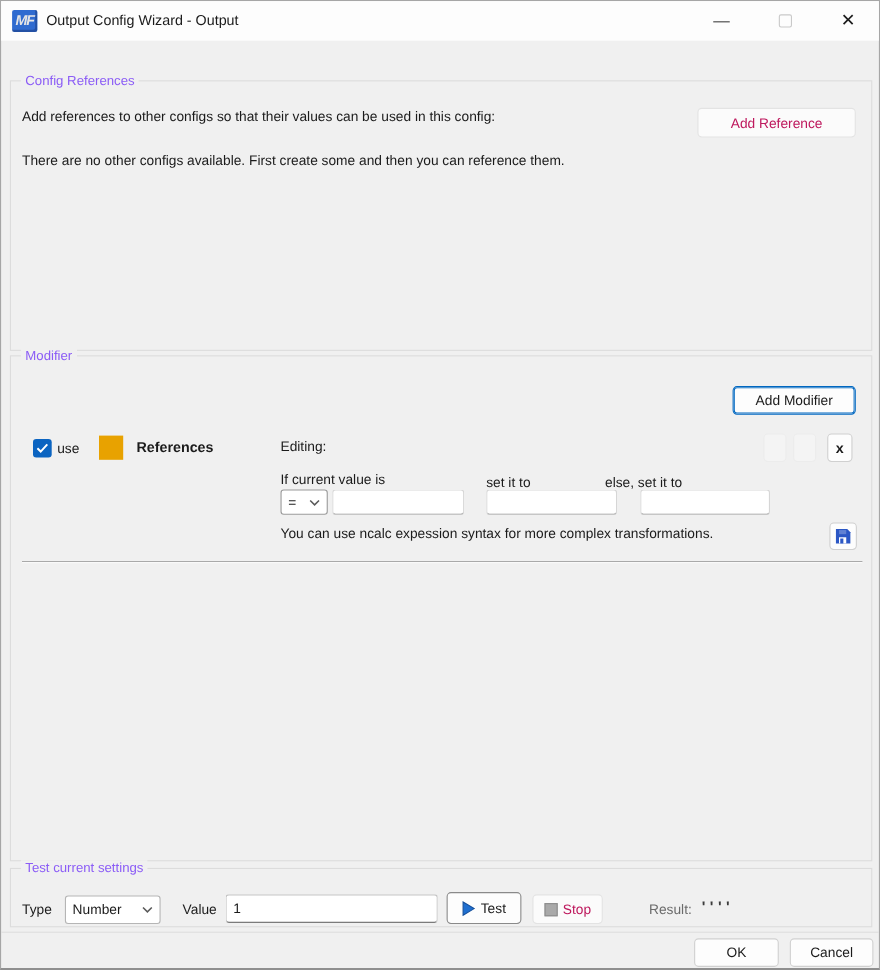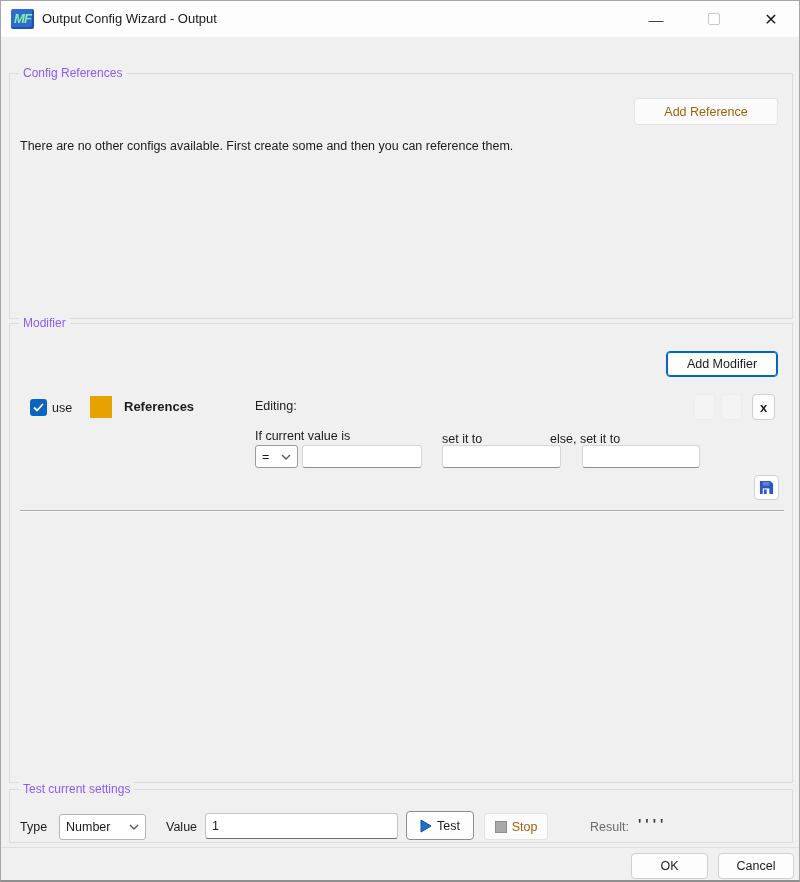"MF" .app-icon { color: #86efac -> #e5e5e5 }
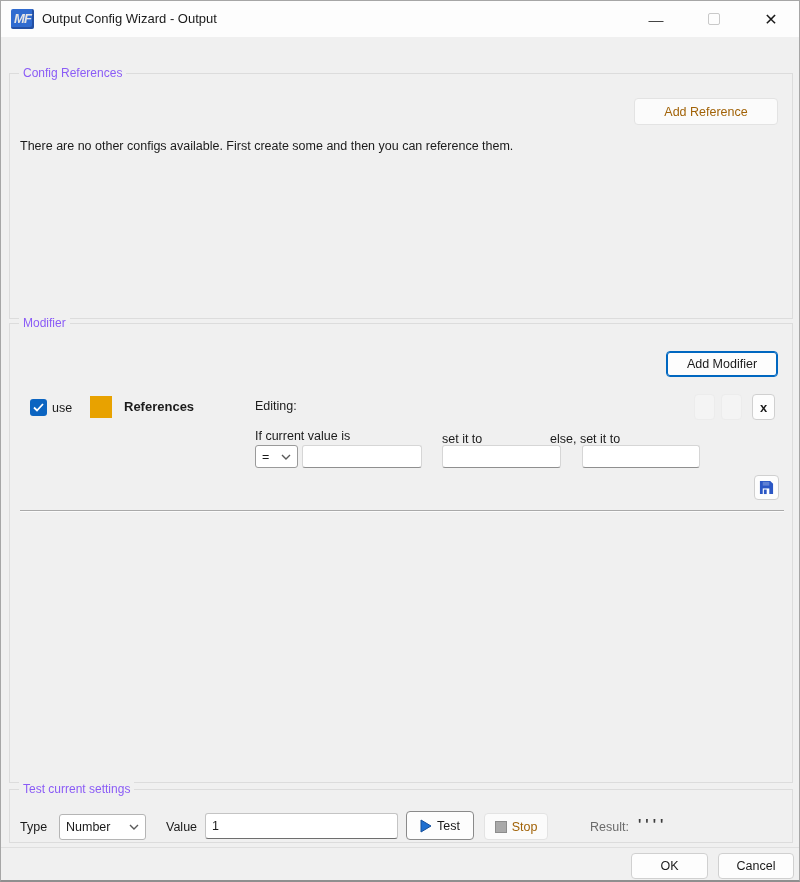"Add references to other configs" div.static-text { html: none -> <div>Add references to other configs so that their values can be used in this config:</div> }
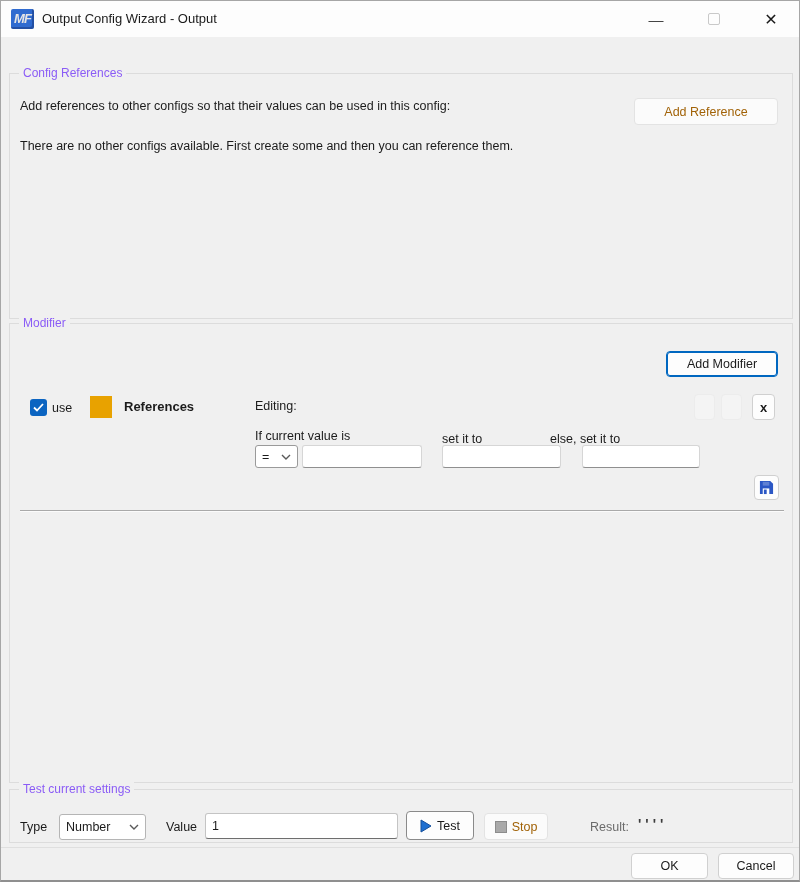"Add Reference" .btn.disabled { color: #a16207 -> #be185d }
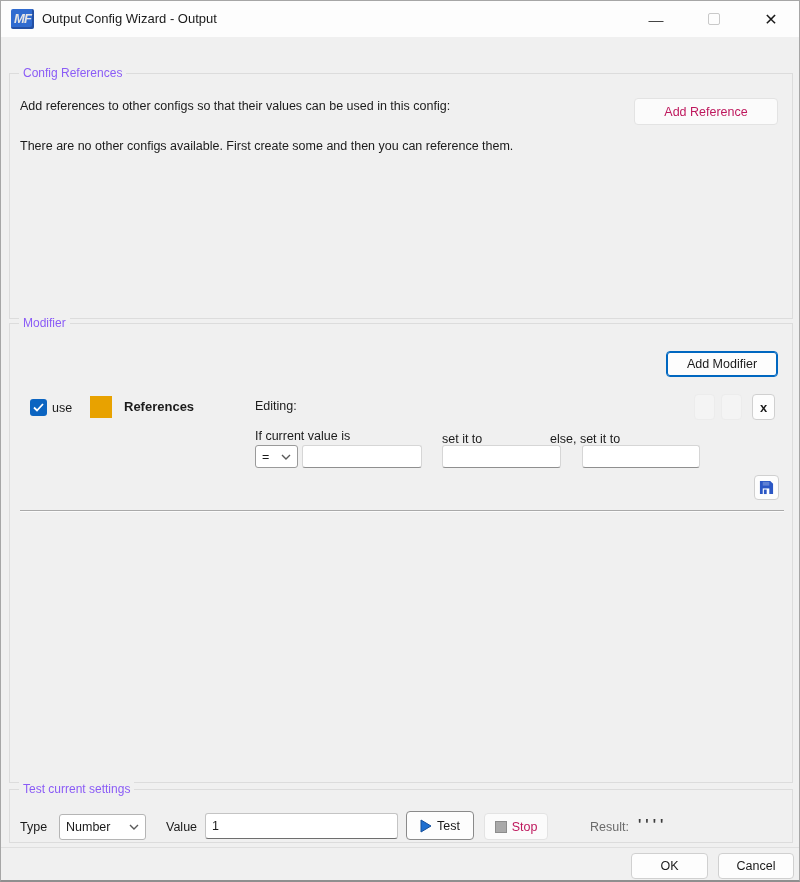"You can use ncalc expession" div.static-text { html: none -> <div>You can use ncalc expession syntax for more complex transformations.</div> }
